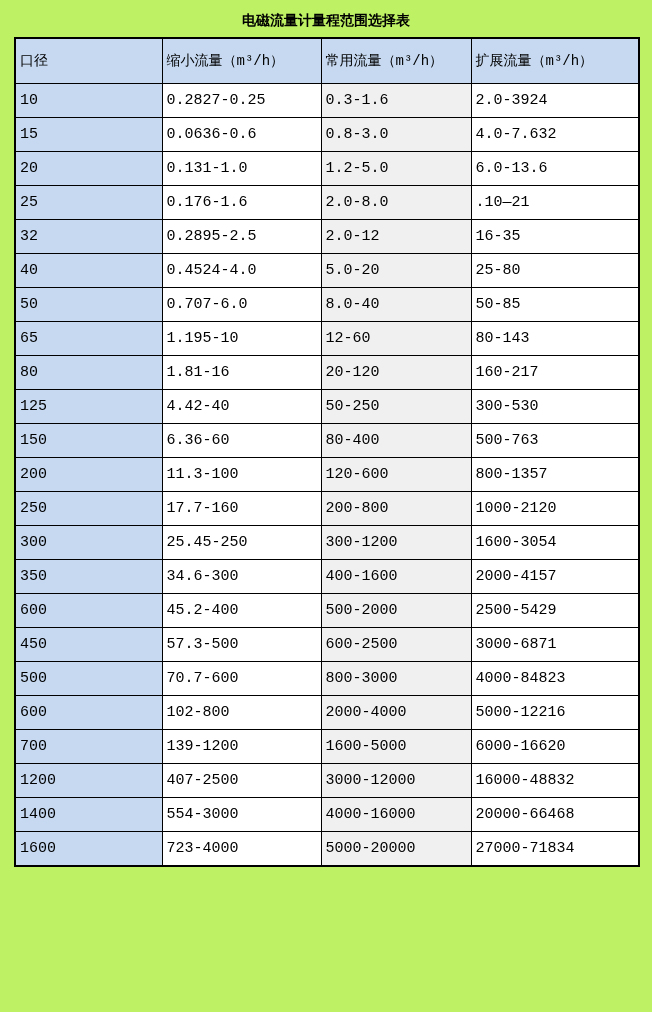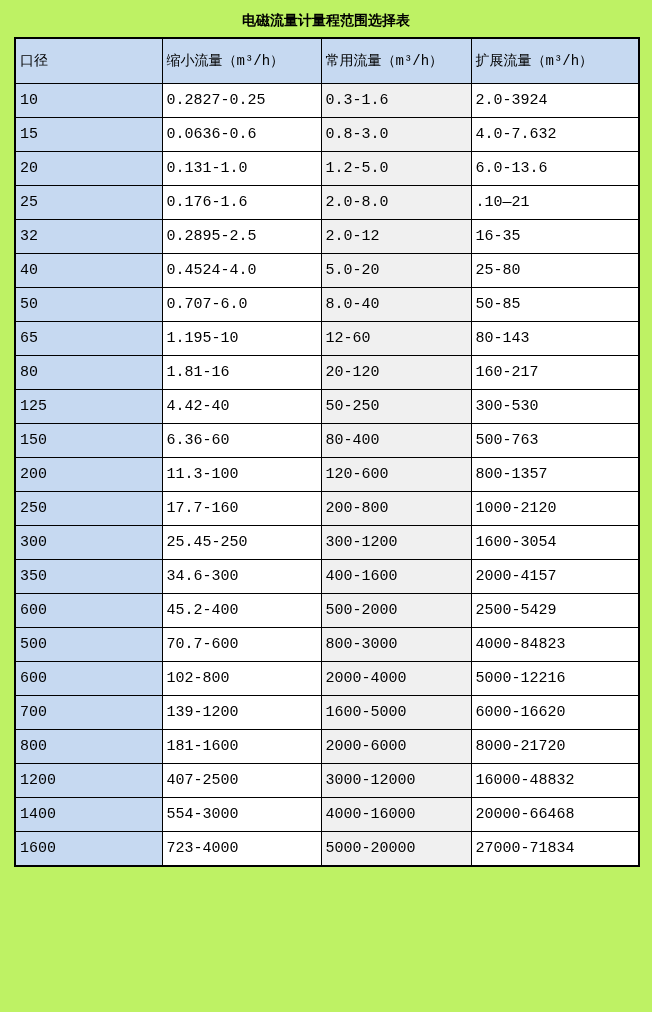"450" tr { html: none -> <tr> <td>450</td> <td>57.3-500</td> <td>600-2500</td> <td>3000-6871</td> </tr> }
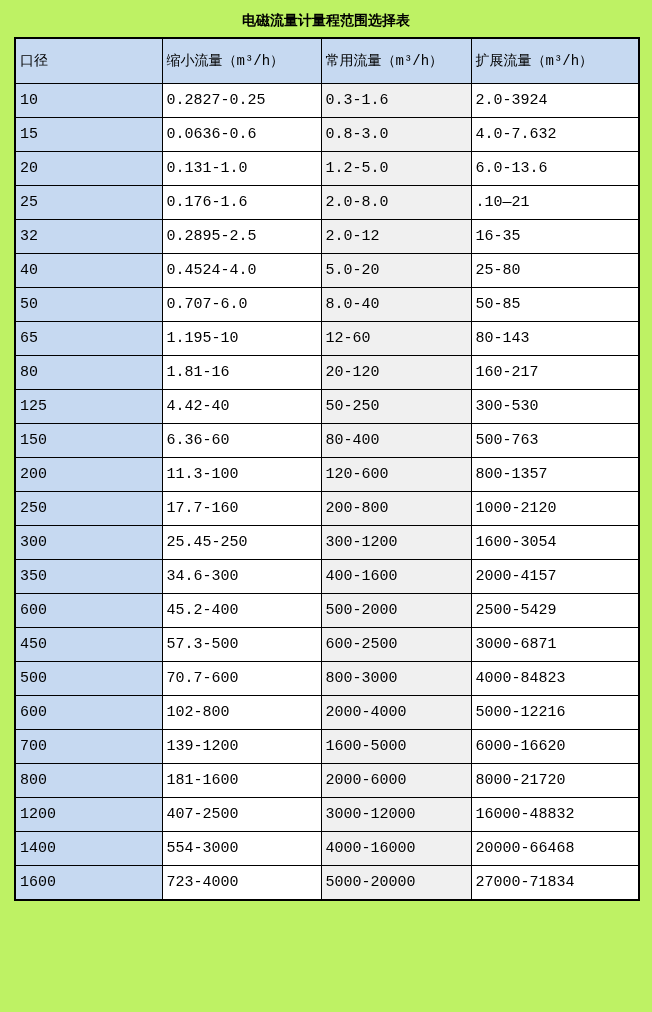"800" tr { html: <tr> <td>800</td> <td>181-1600</td> <td>2000-6000</td> <td>8000-21720</td> </tr> -> none }
